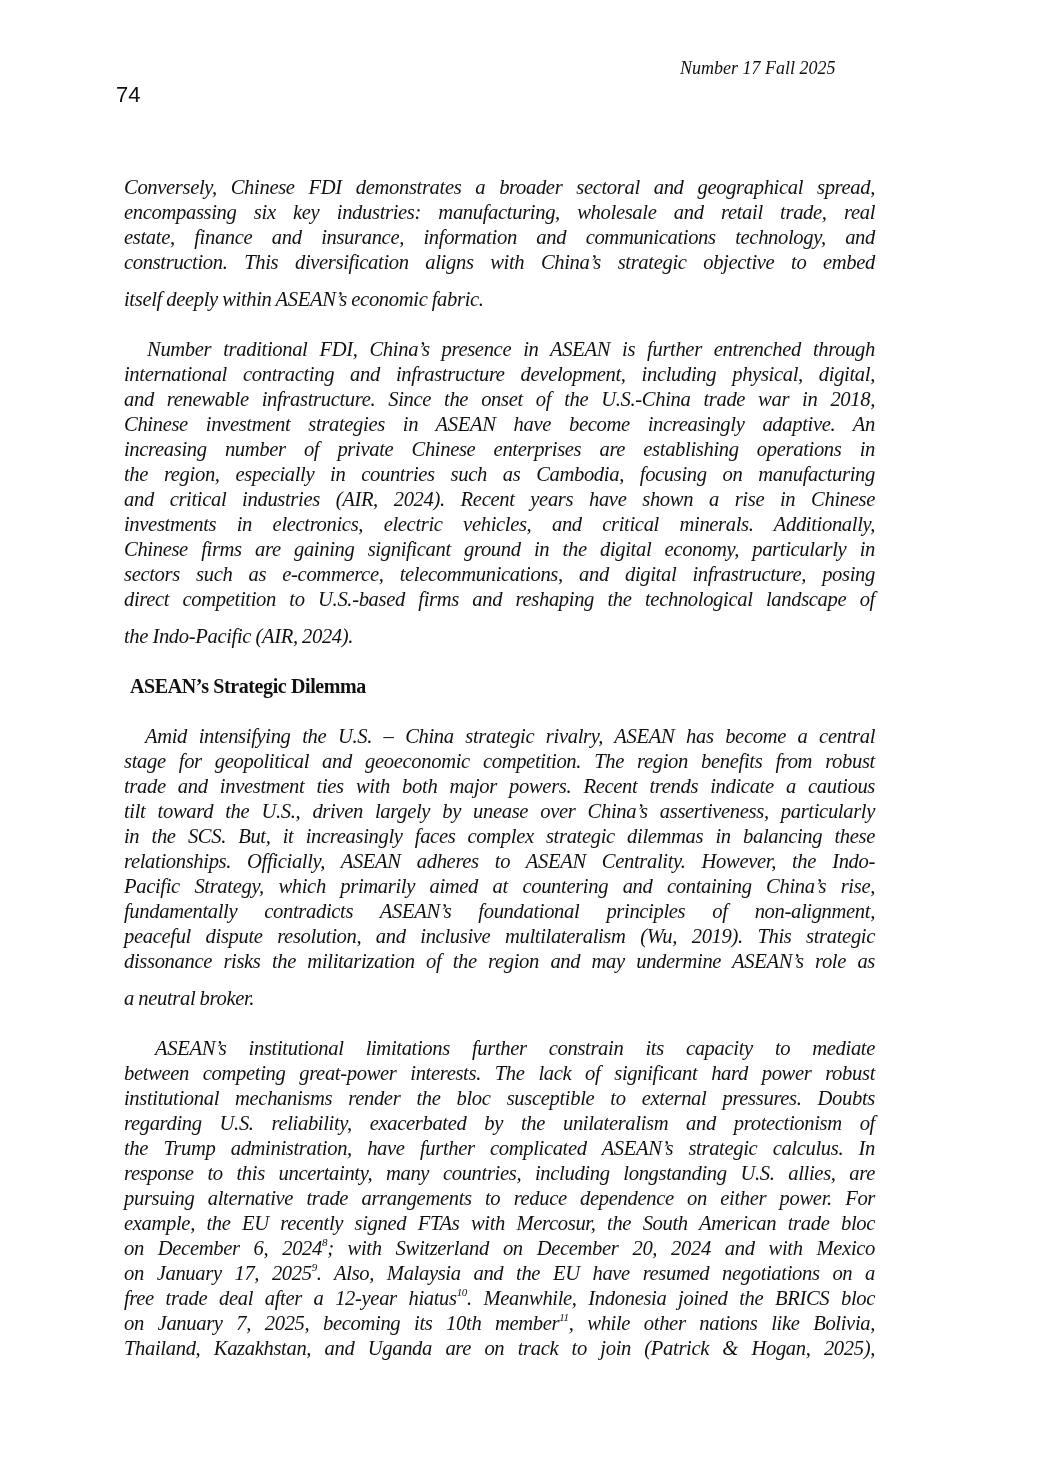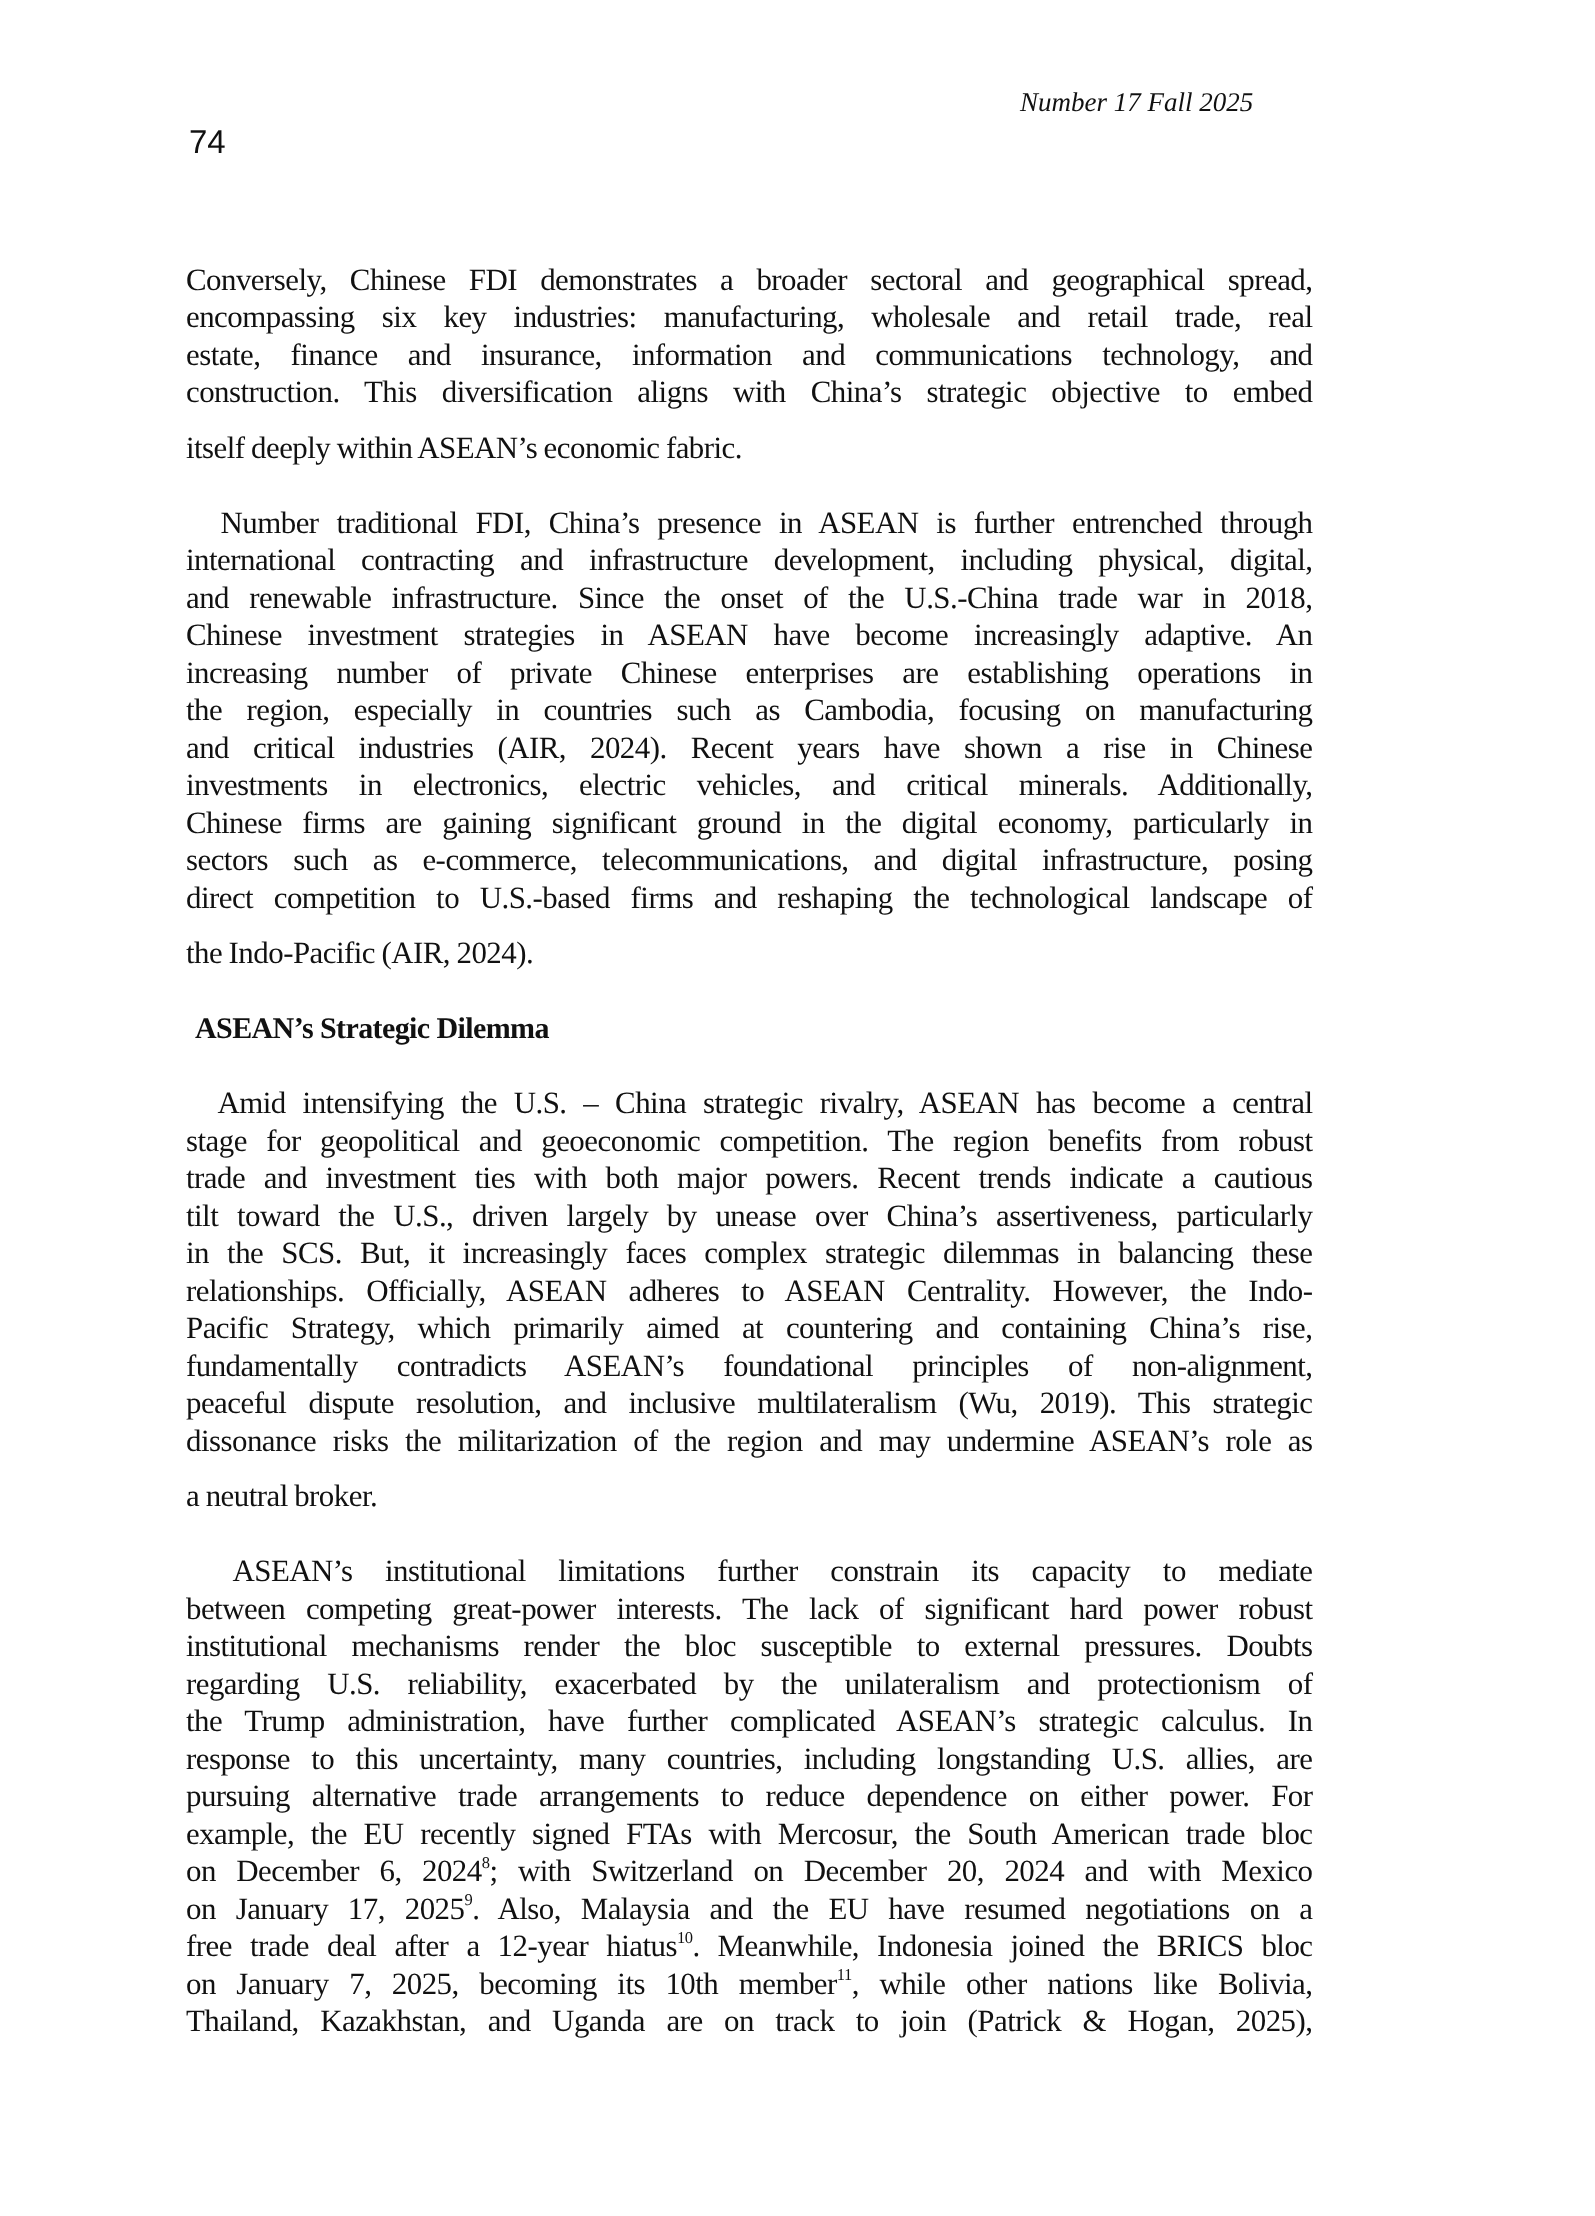"74" .page-number { left: 126px -> 116px }
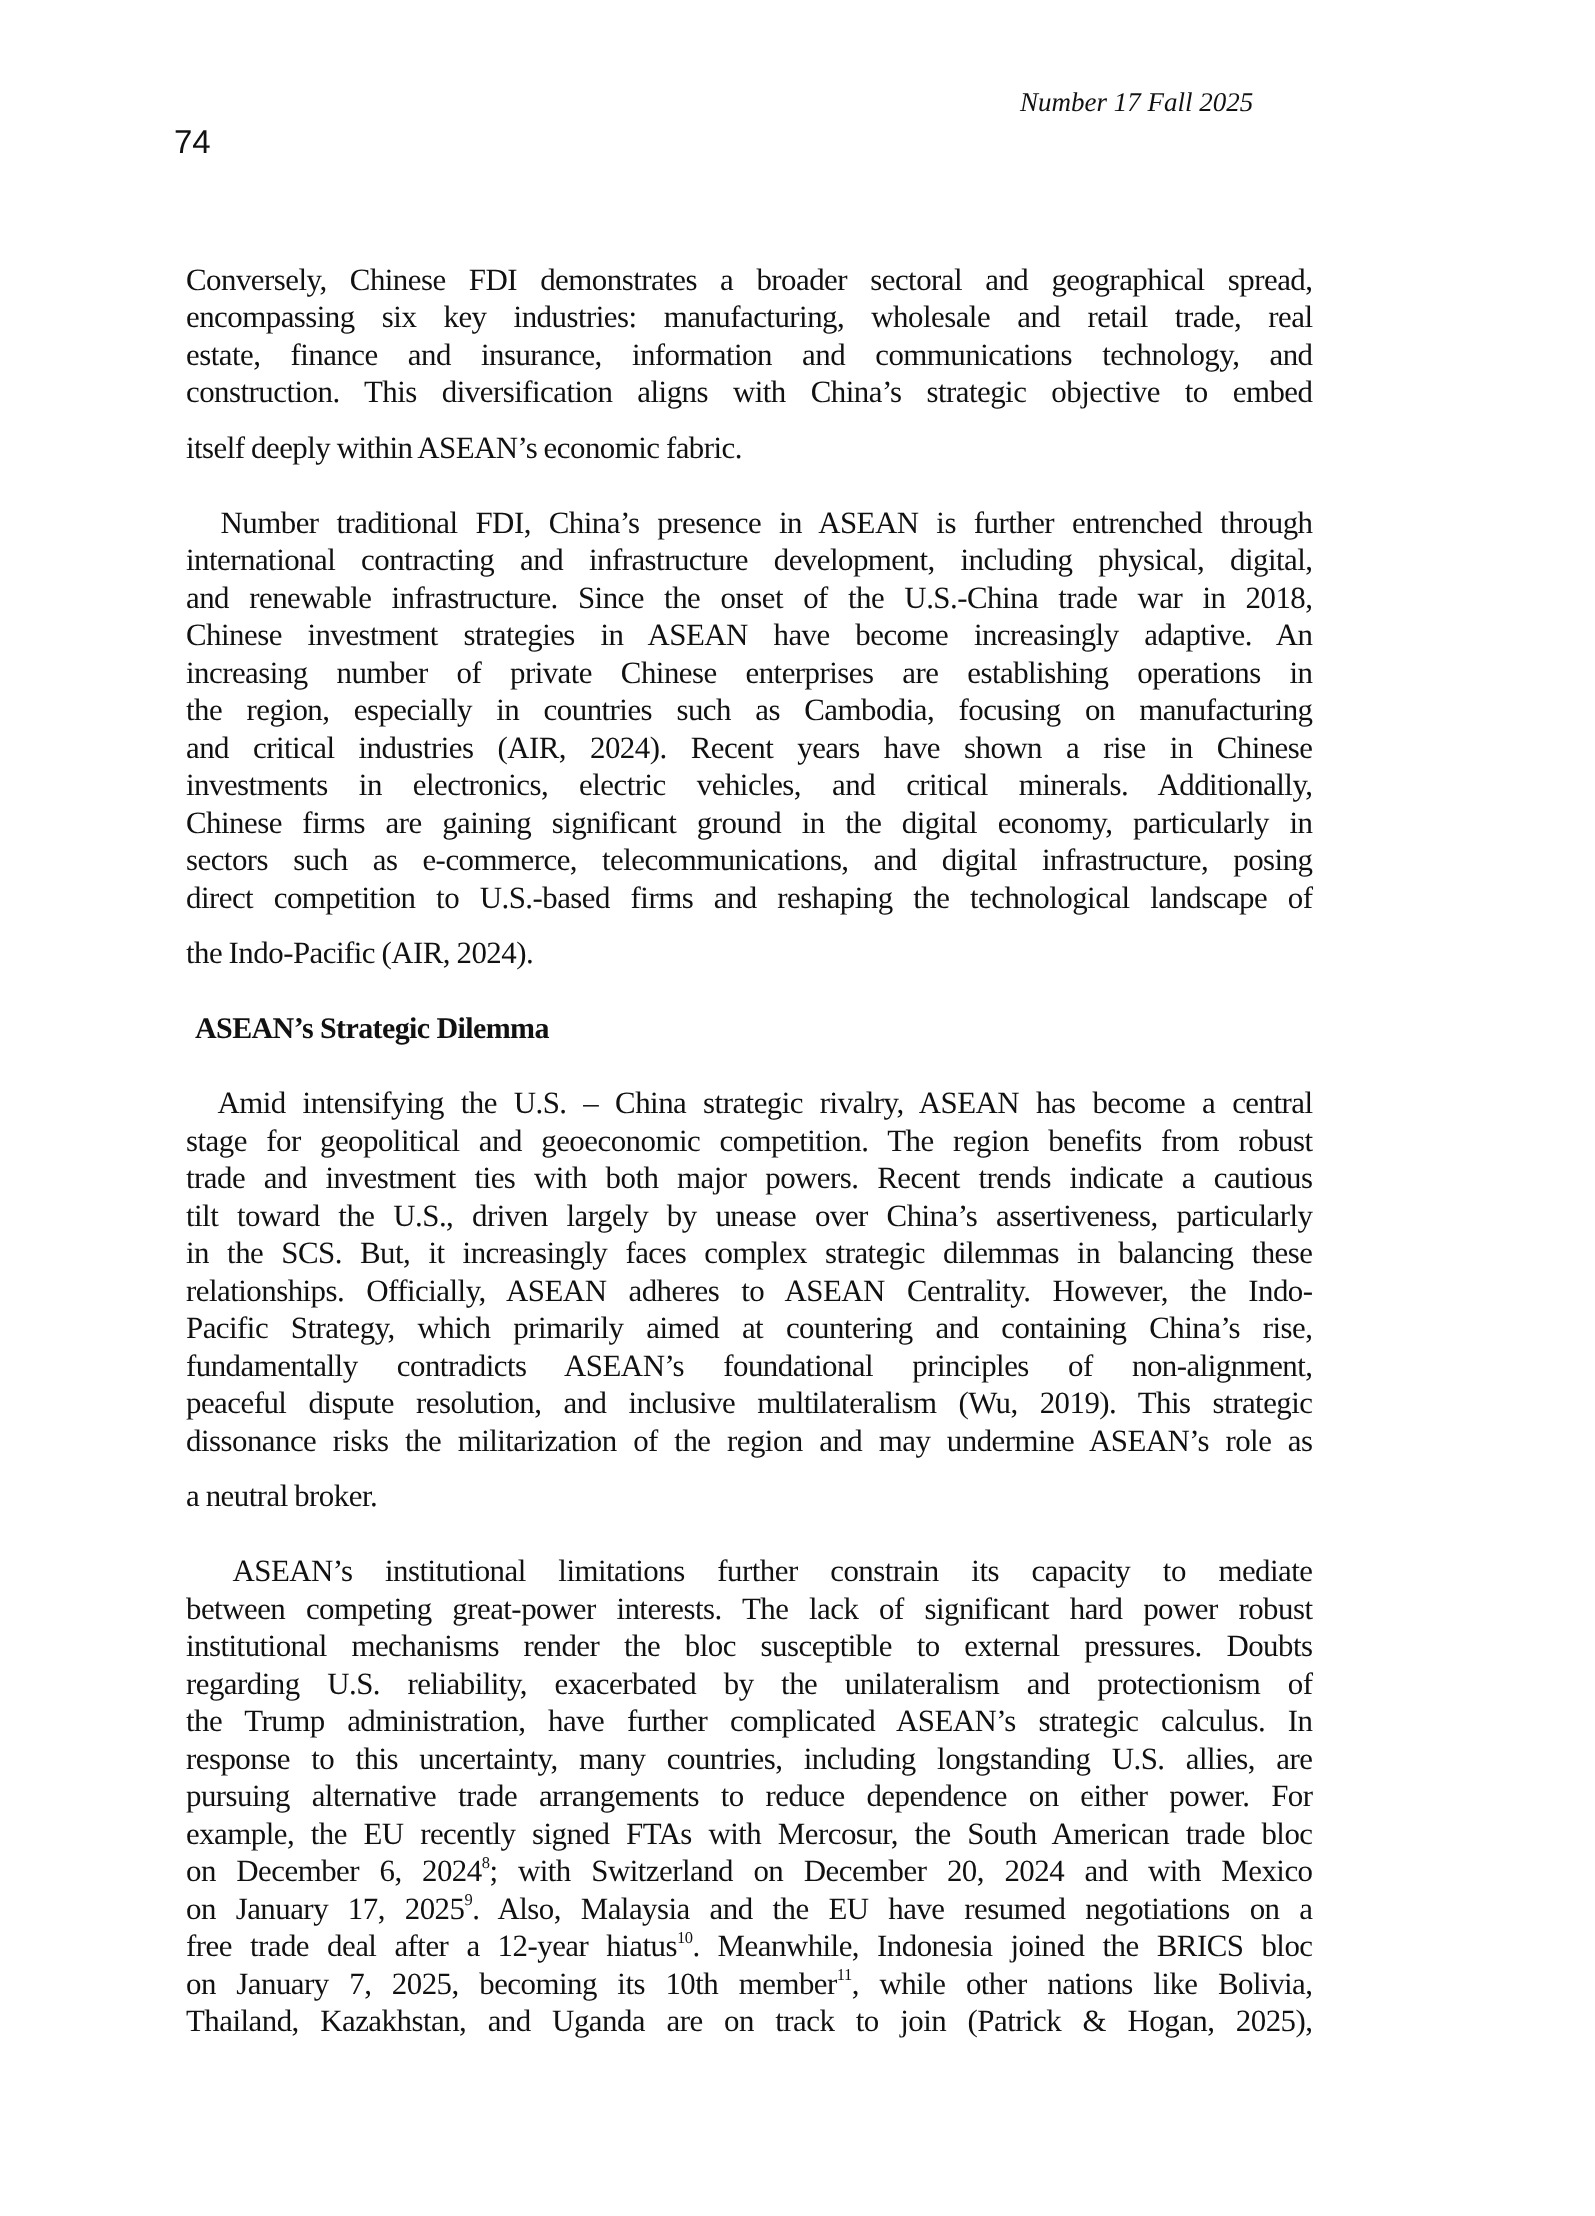"Conversely, Chinese FDI demonstrates a" .line { font-style: none -> italic }
